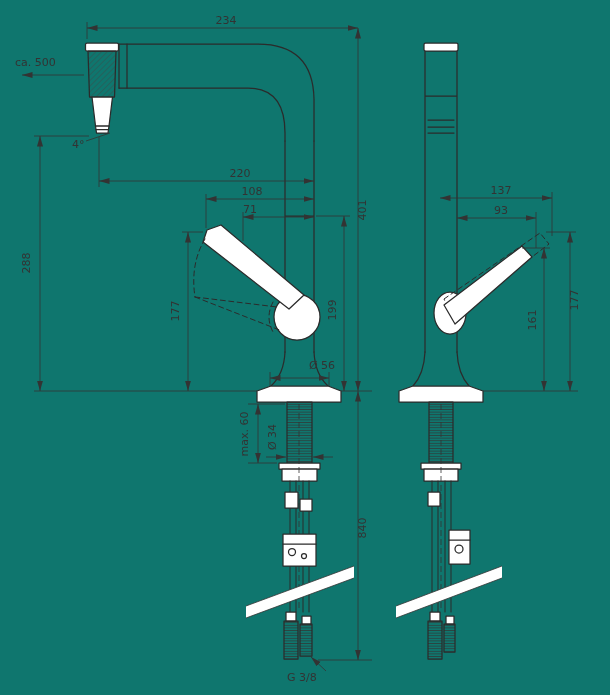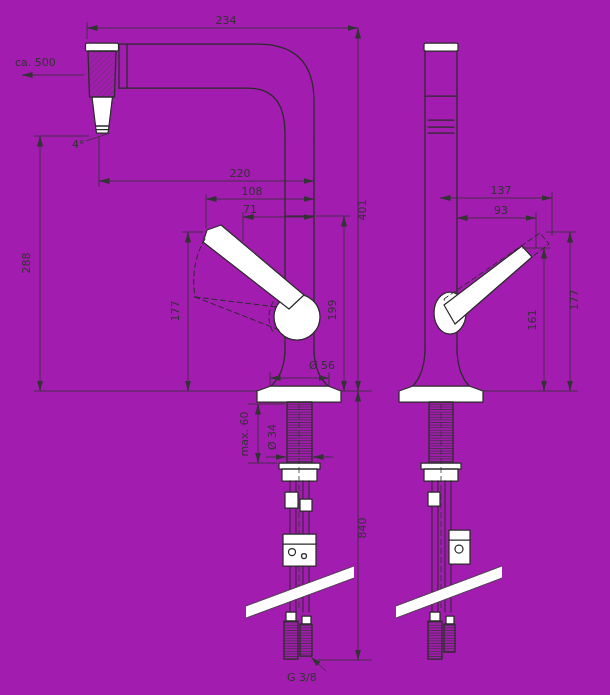"234" #stage { background: #a21caf -> #0f766e }
